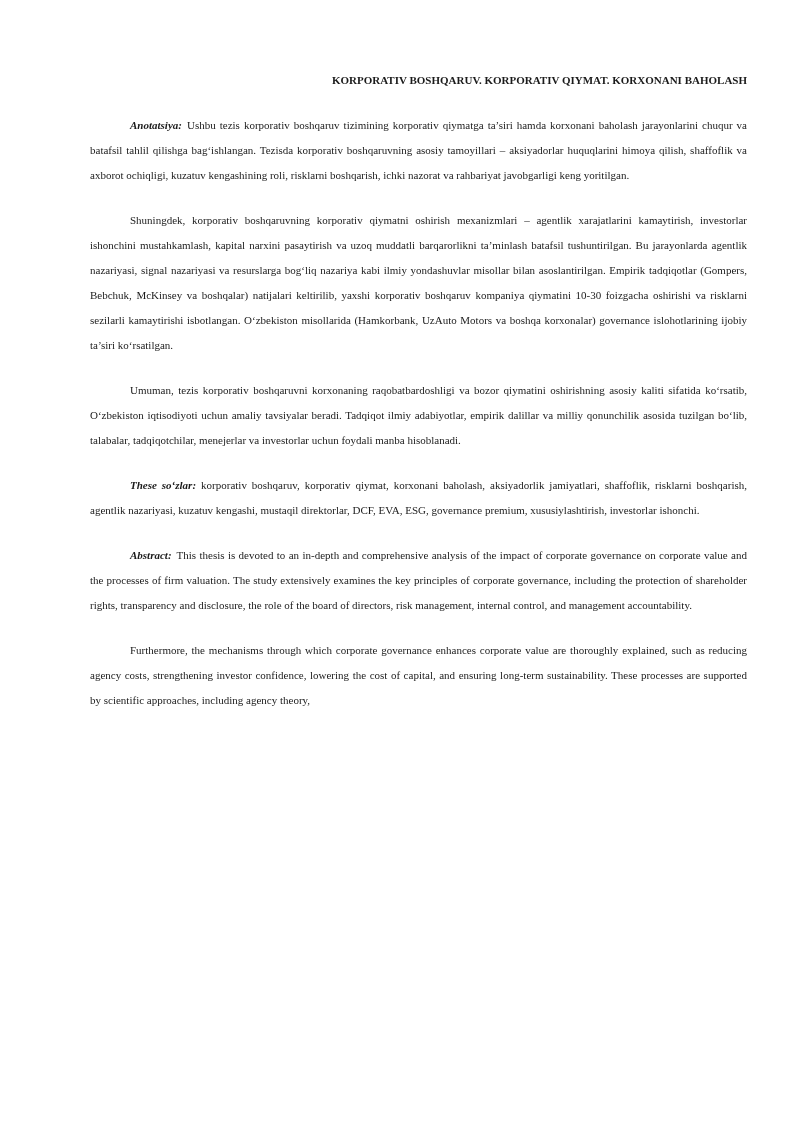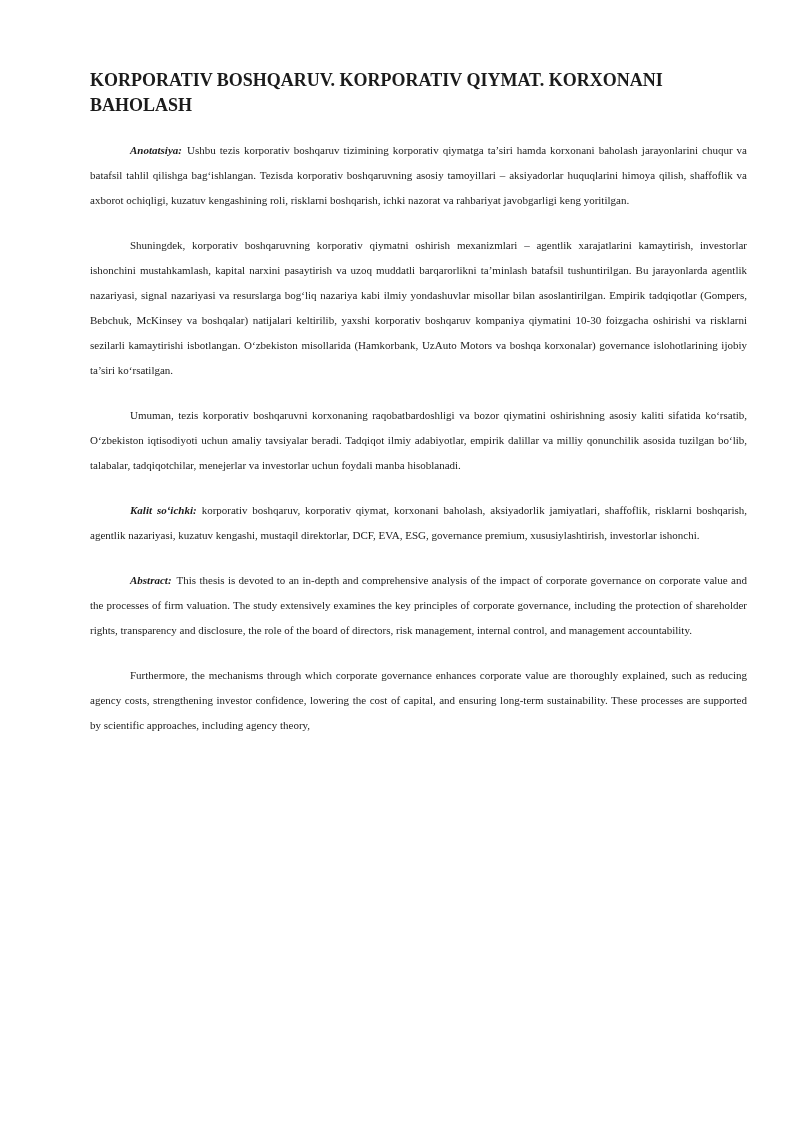"KORPORATIV BOSHQARUV. KORPORATIV QIYMAT." .doc-title { font-size: 18px -> 11px; text-align: left -> right }
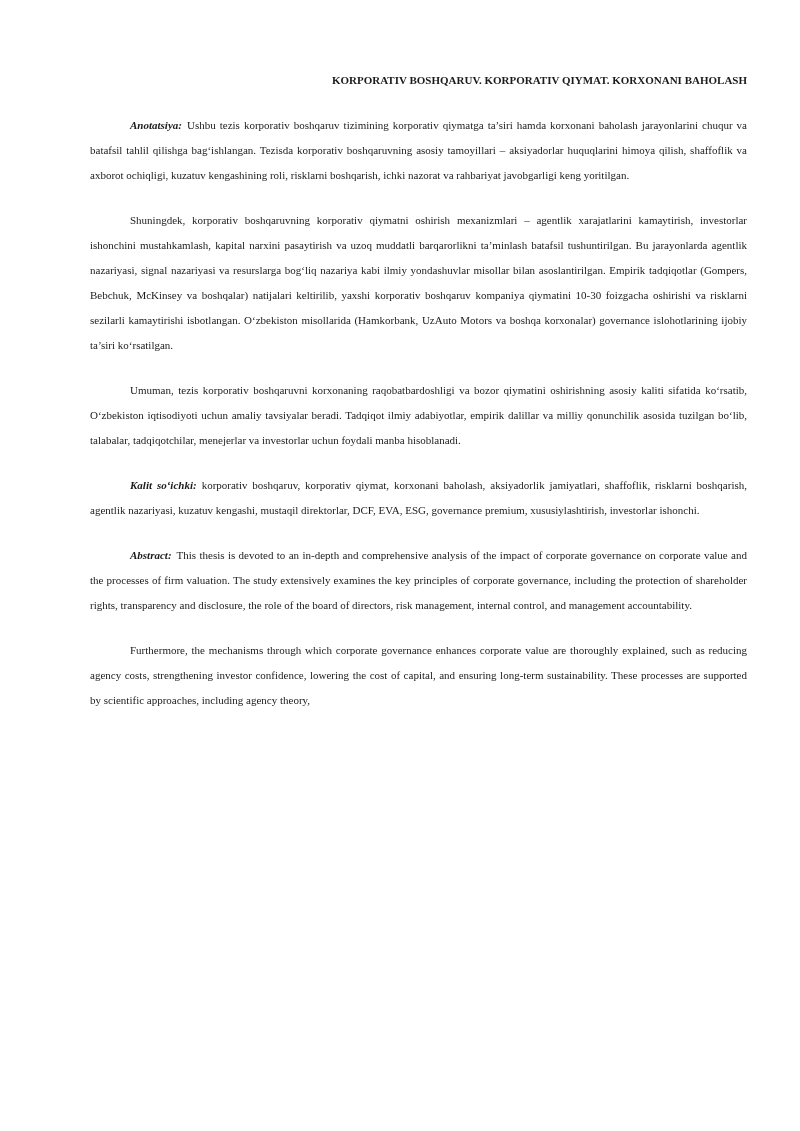"Kalit so‘ichki:" span.lead { text: Kalit so‘ichki -> These so‘zlar }
